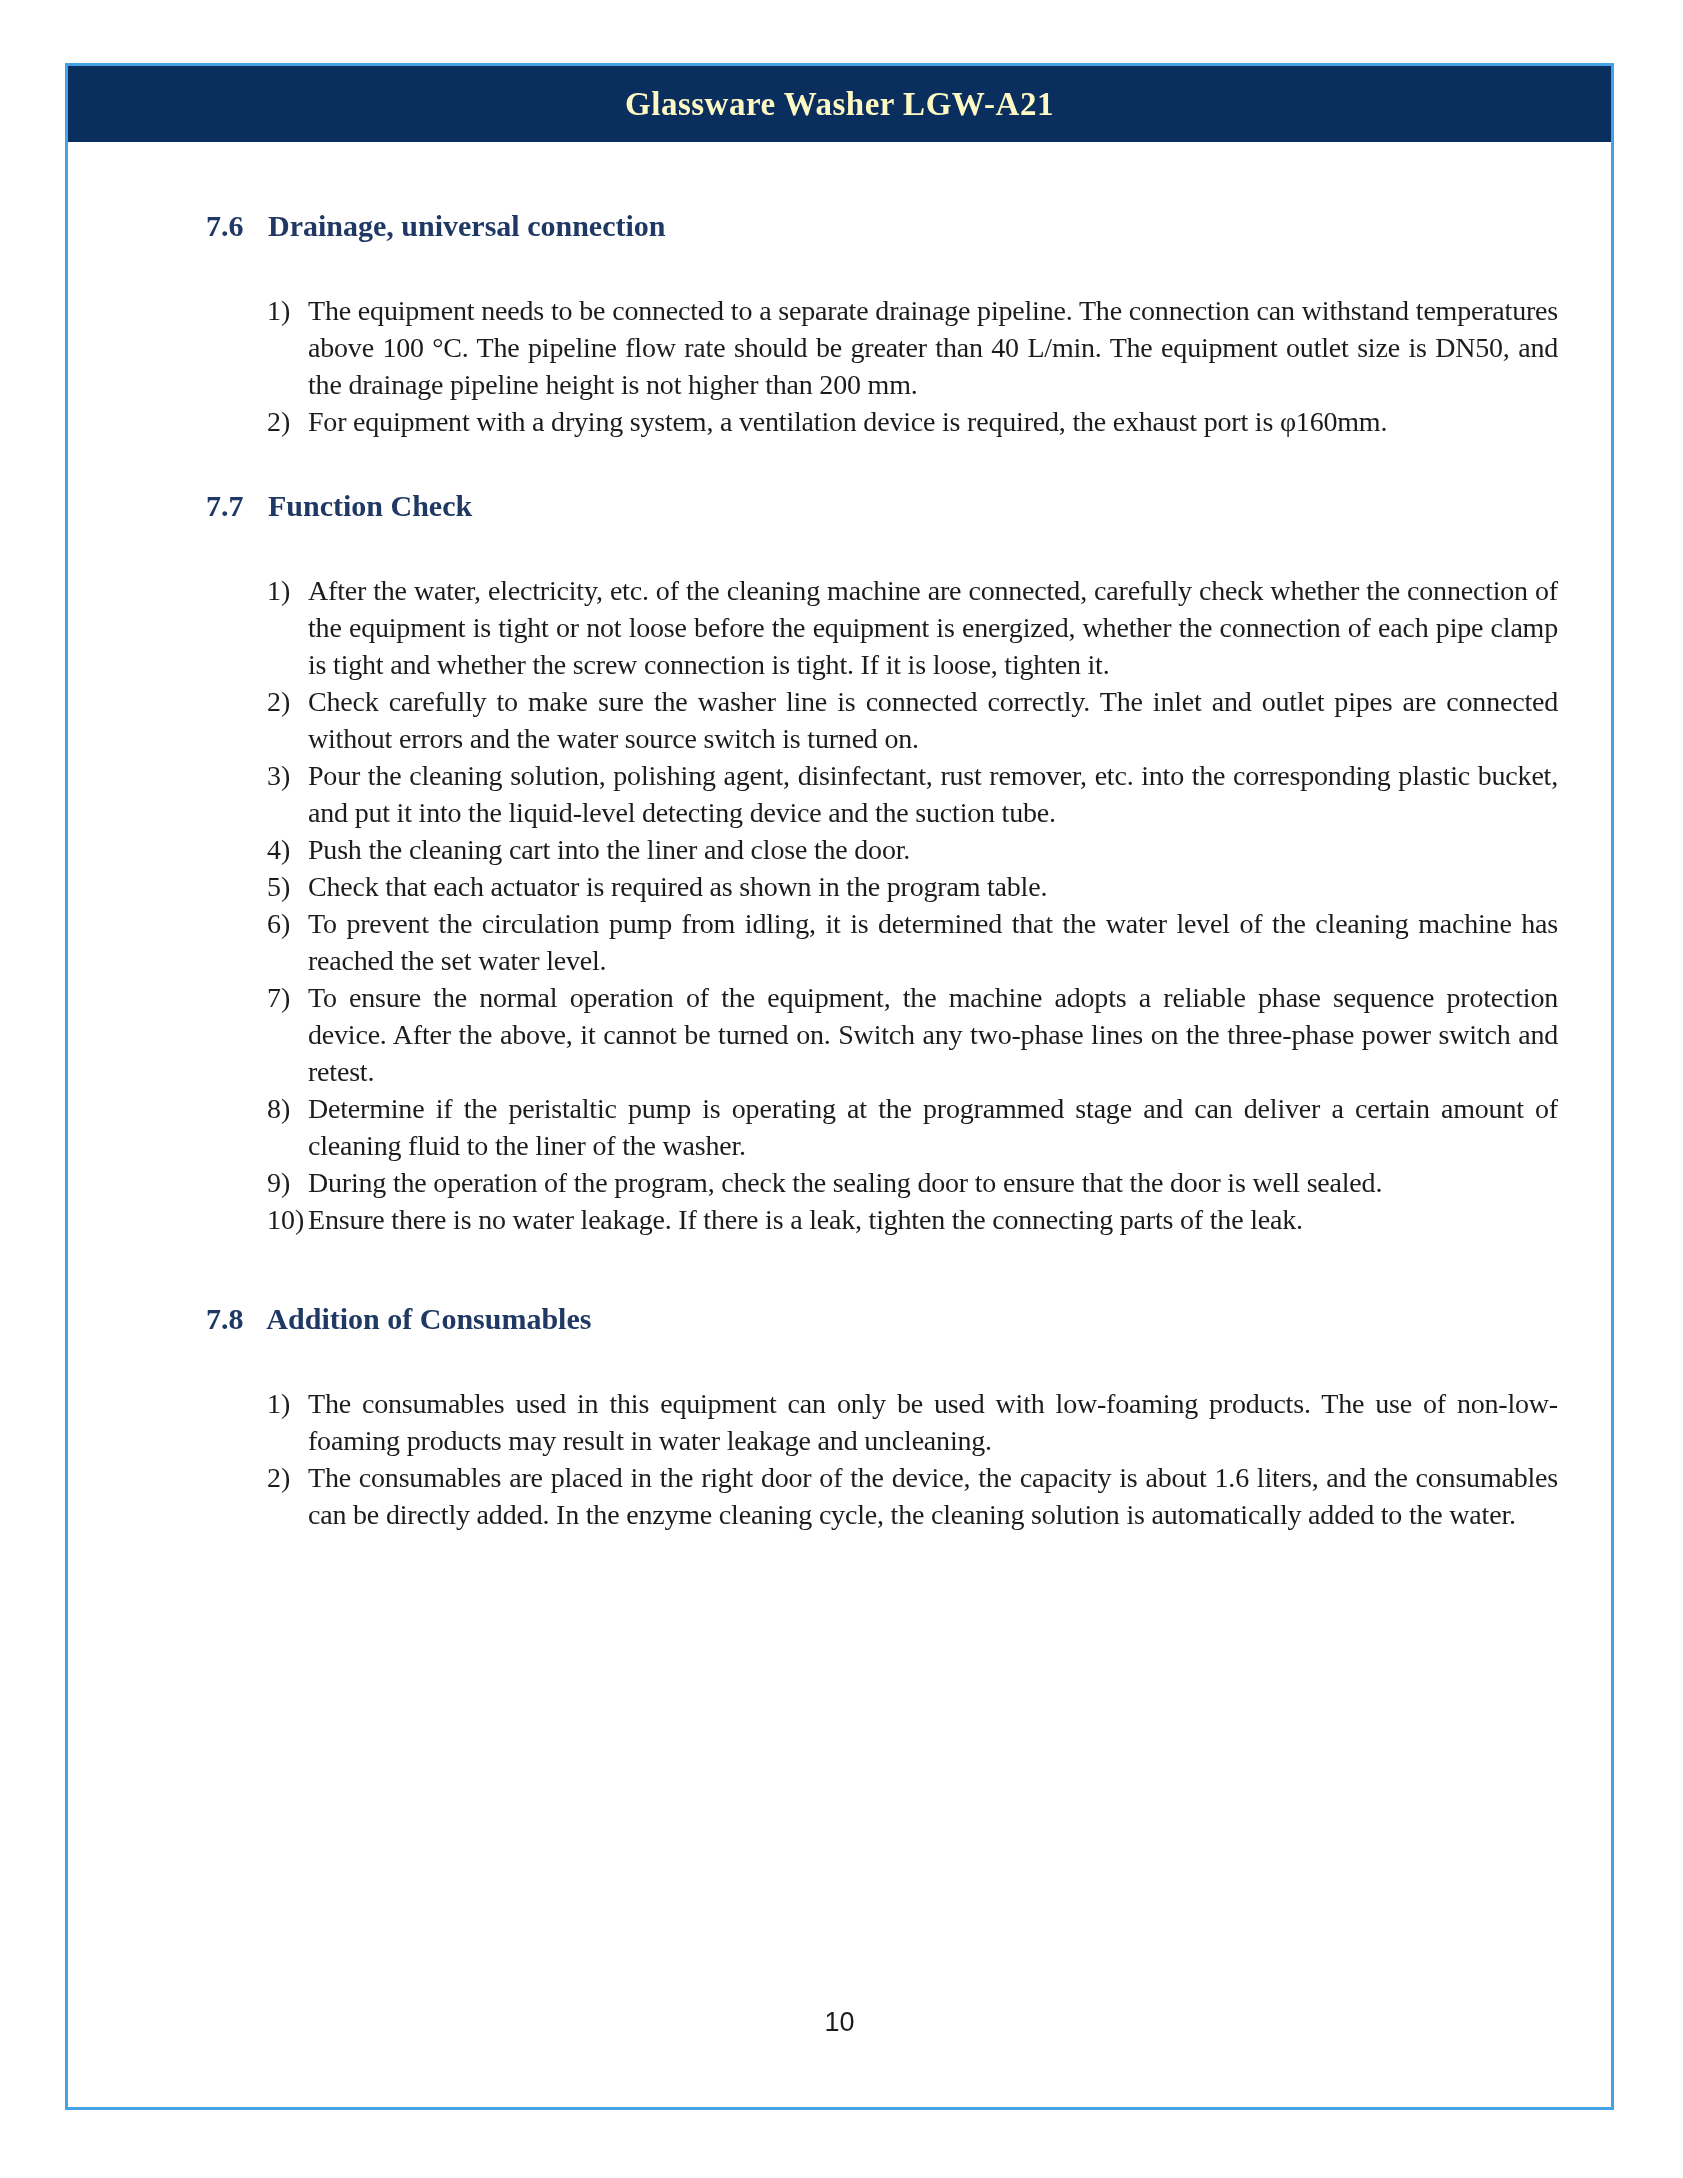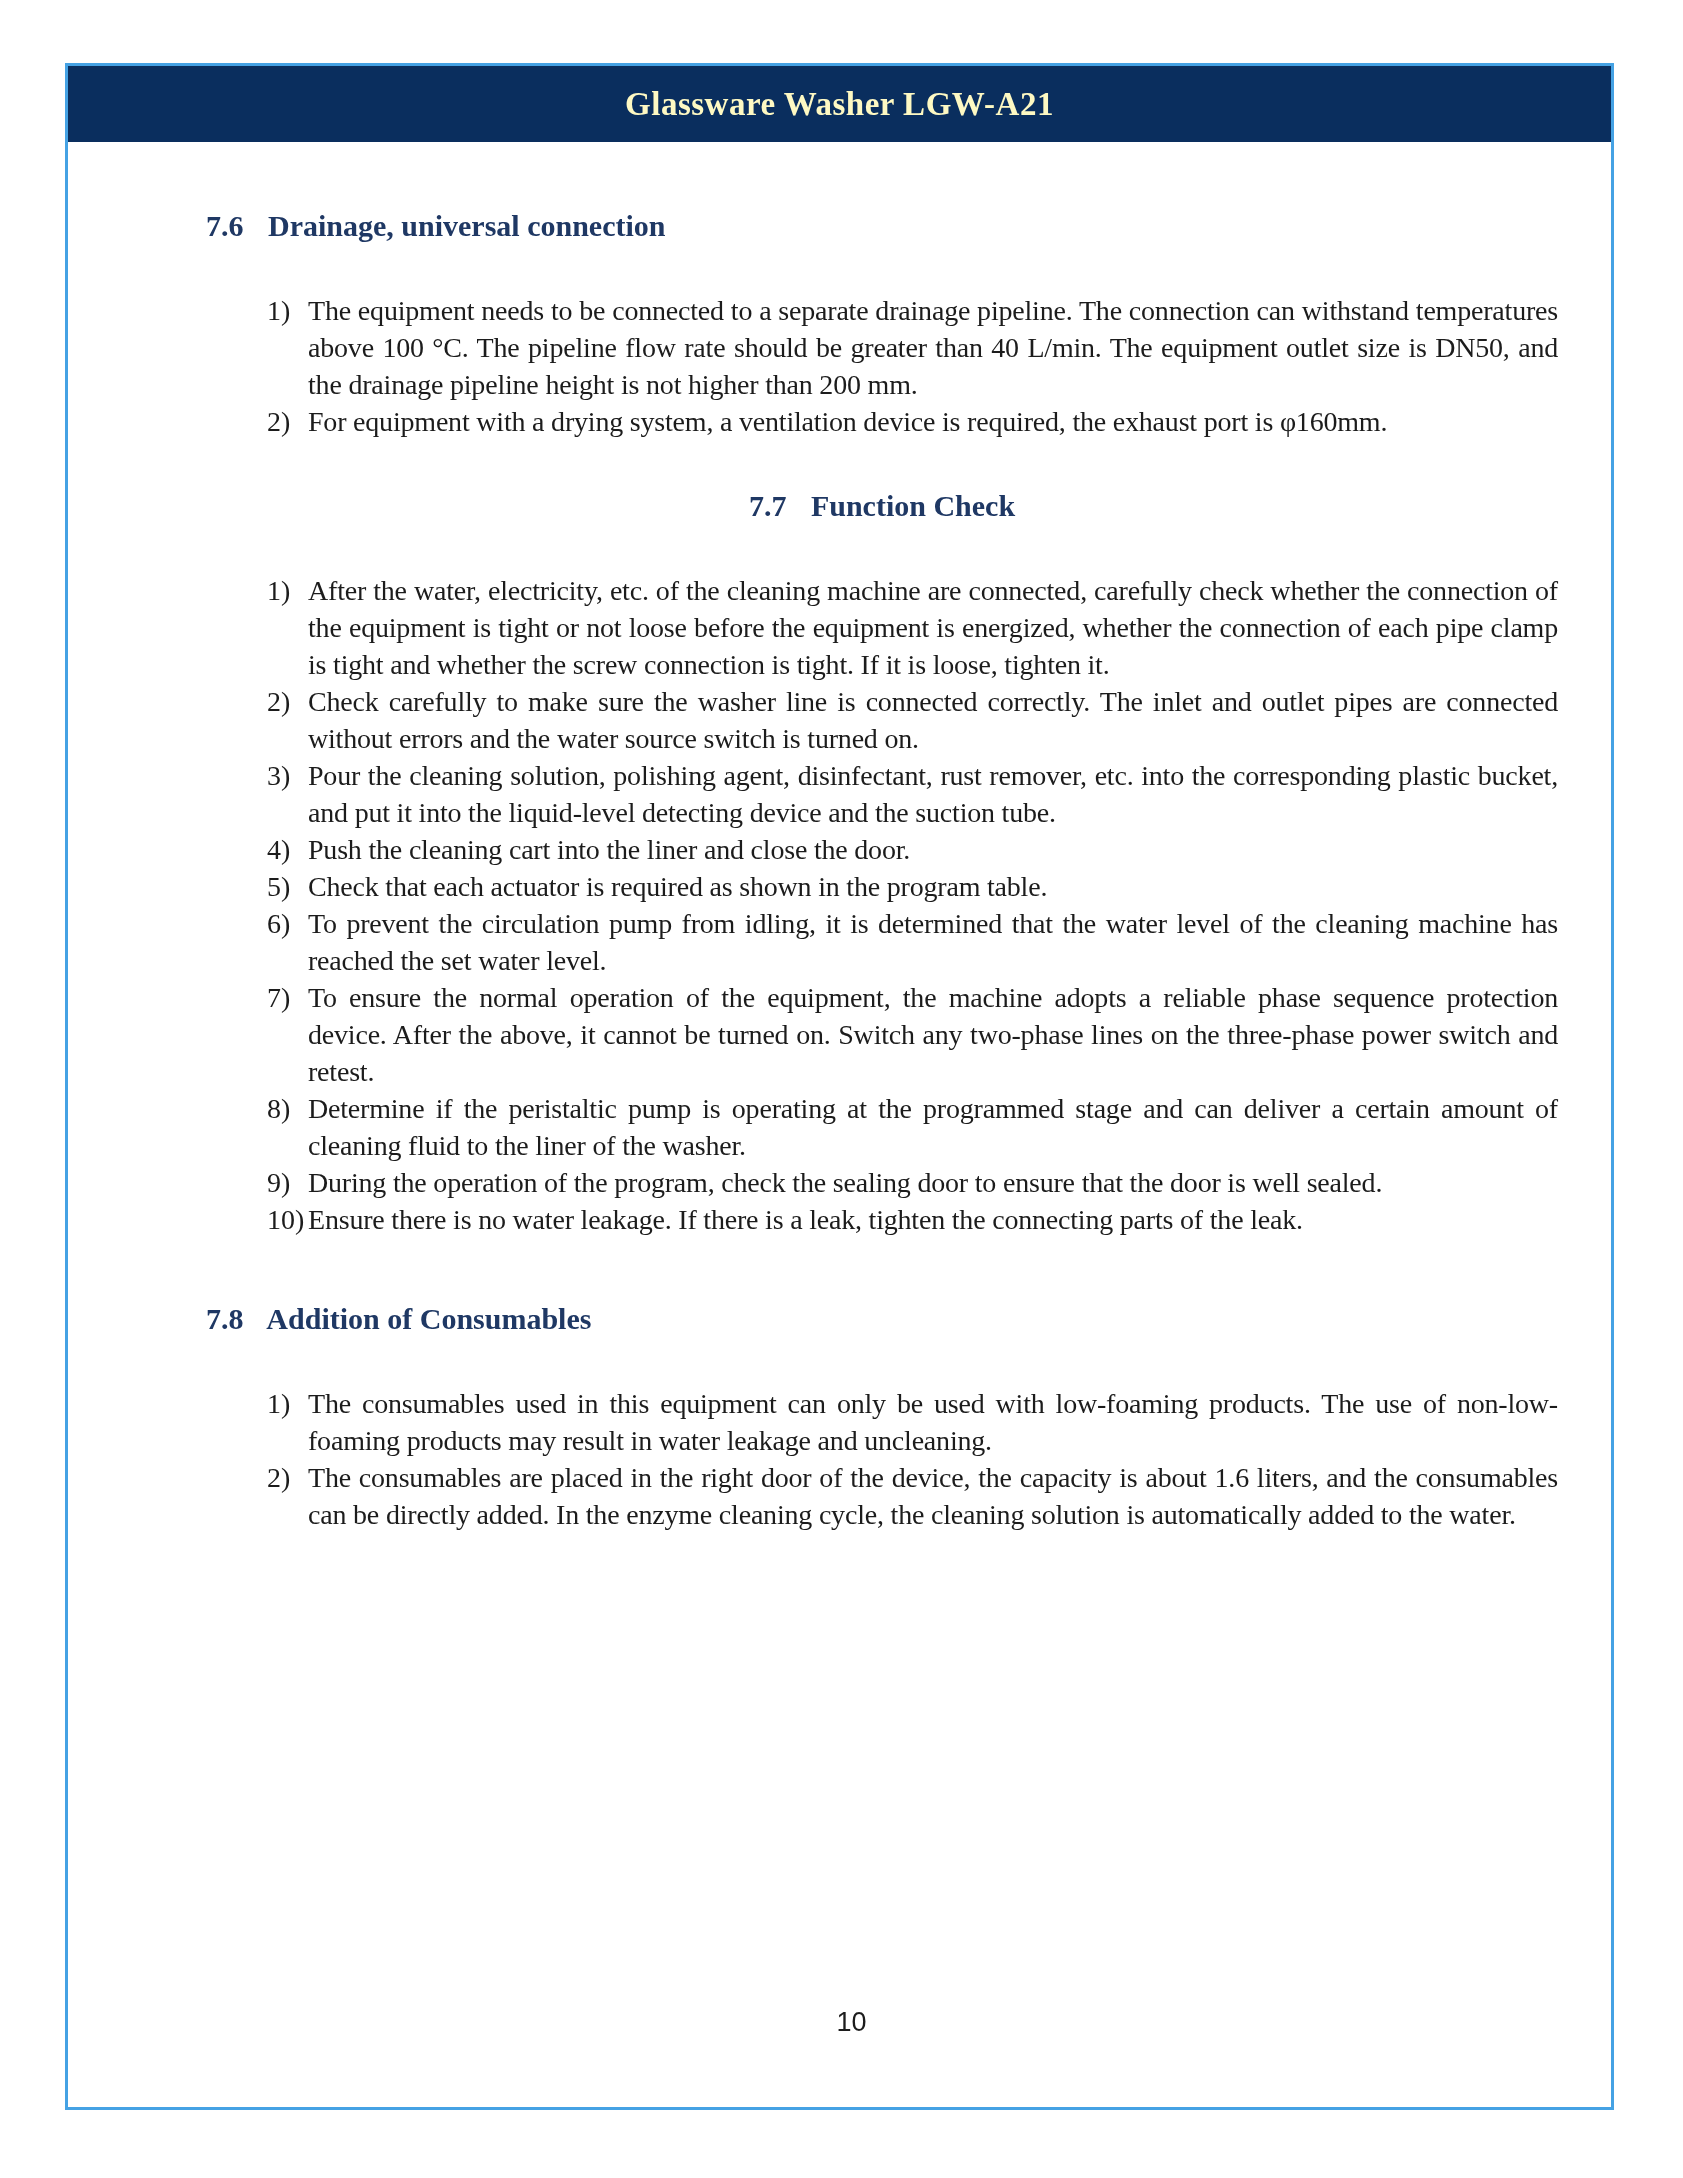"7.7 Function Check" .sec-head.gap-md { text-align: center -> none }
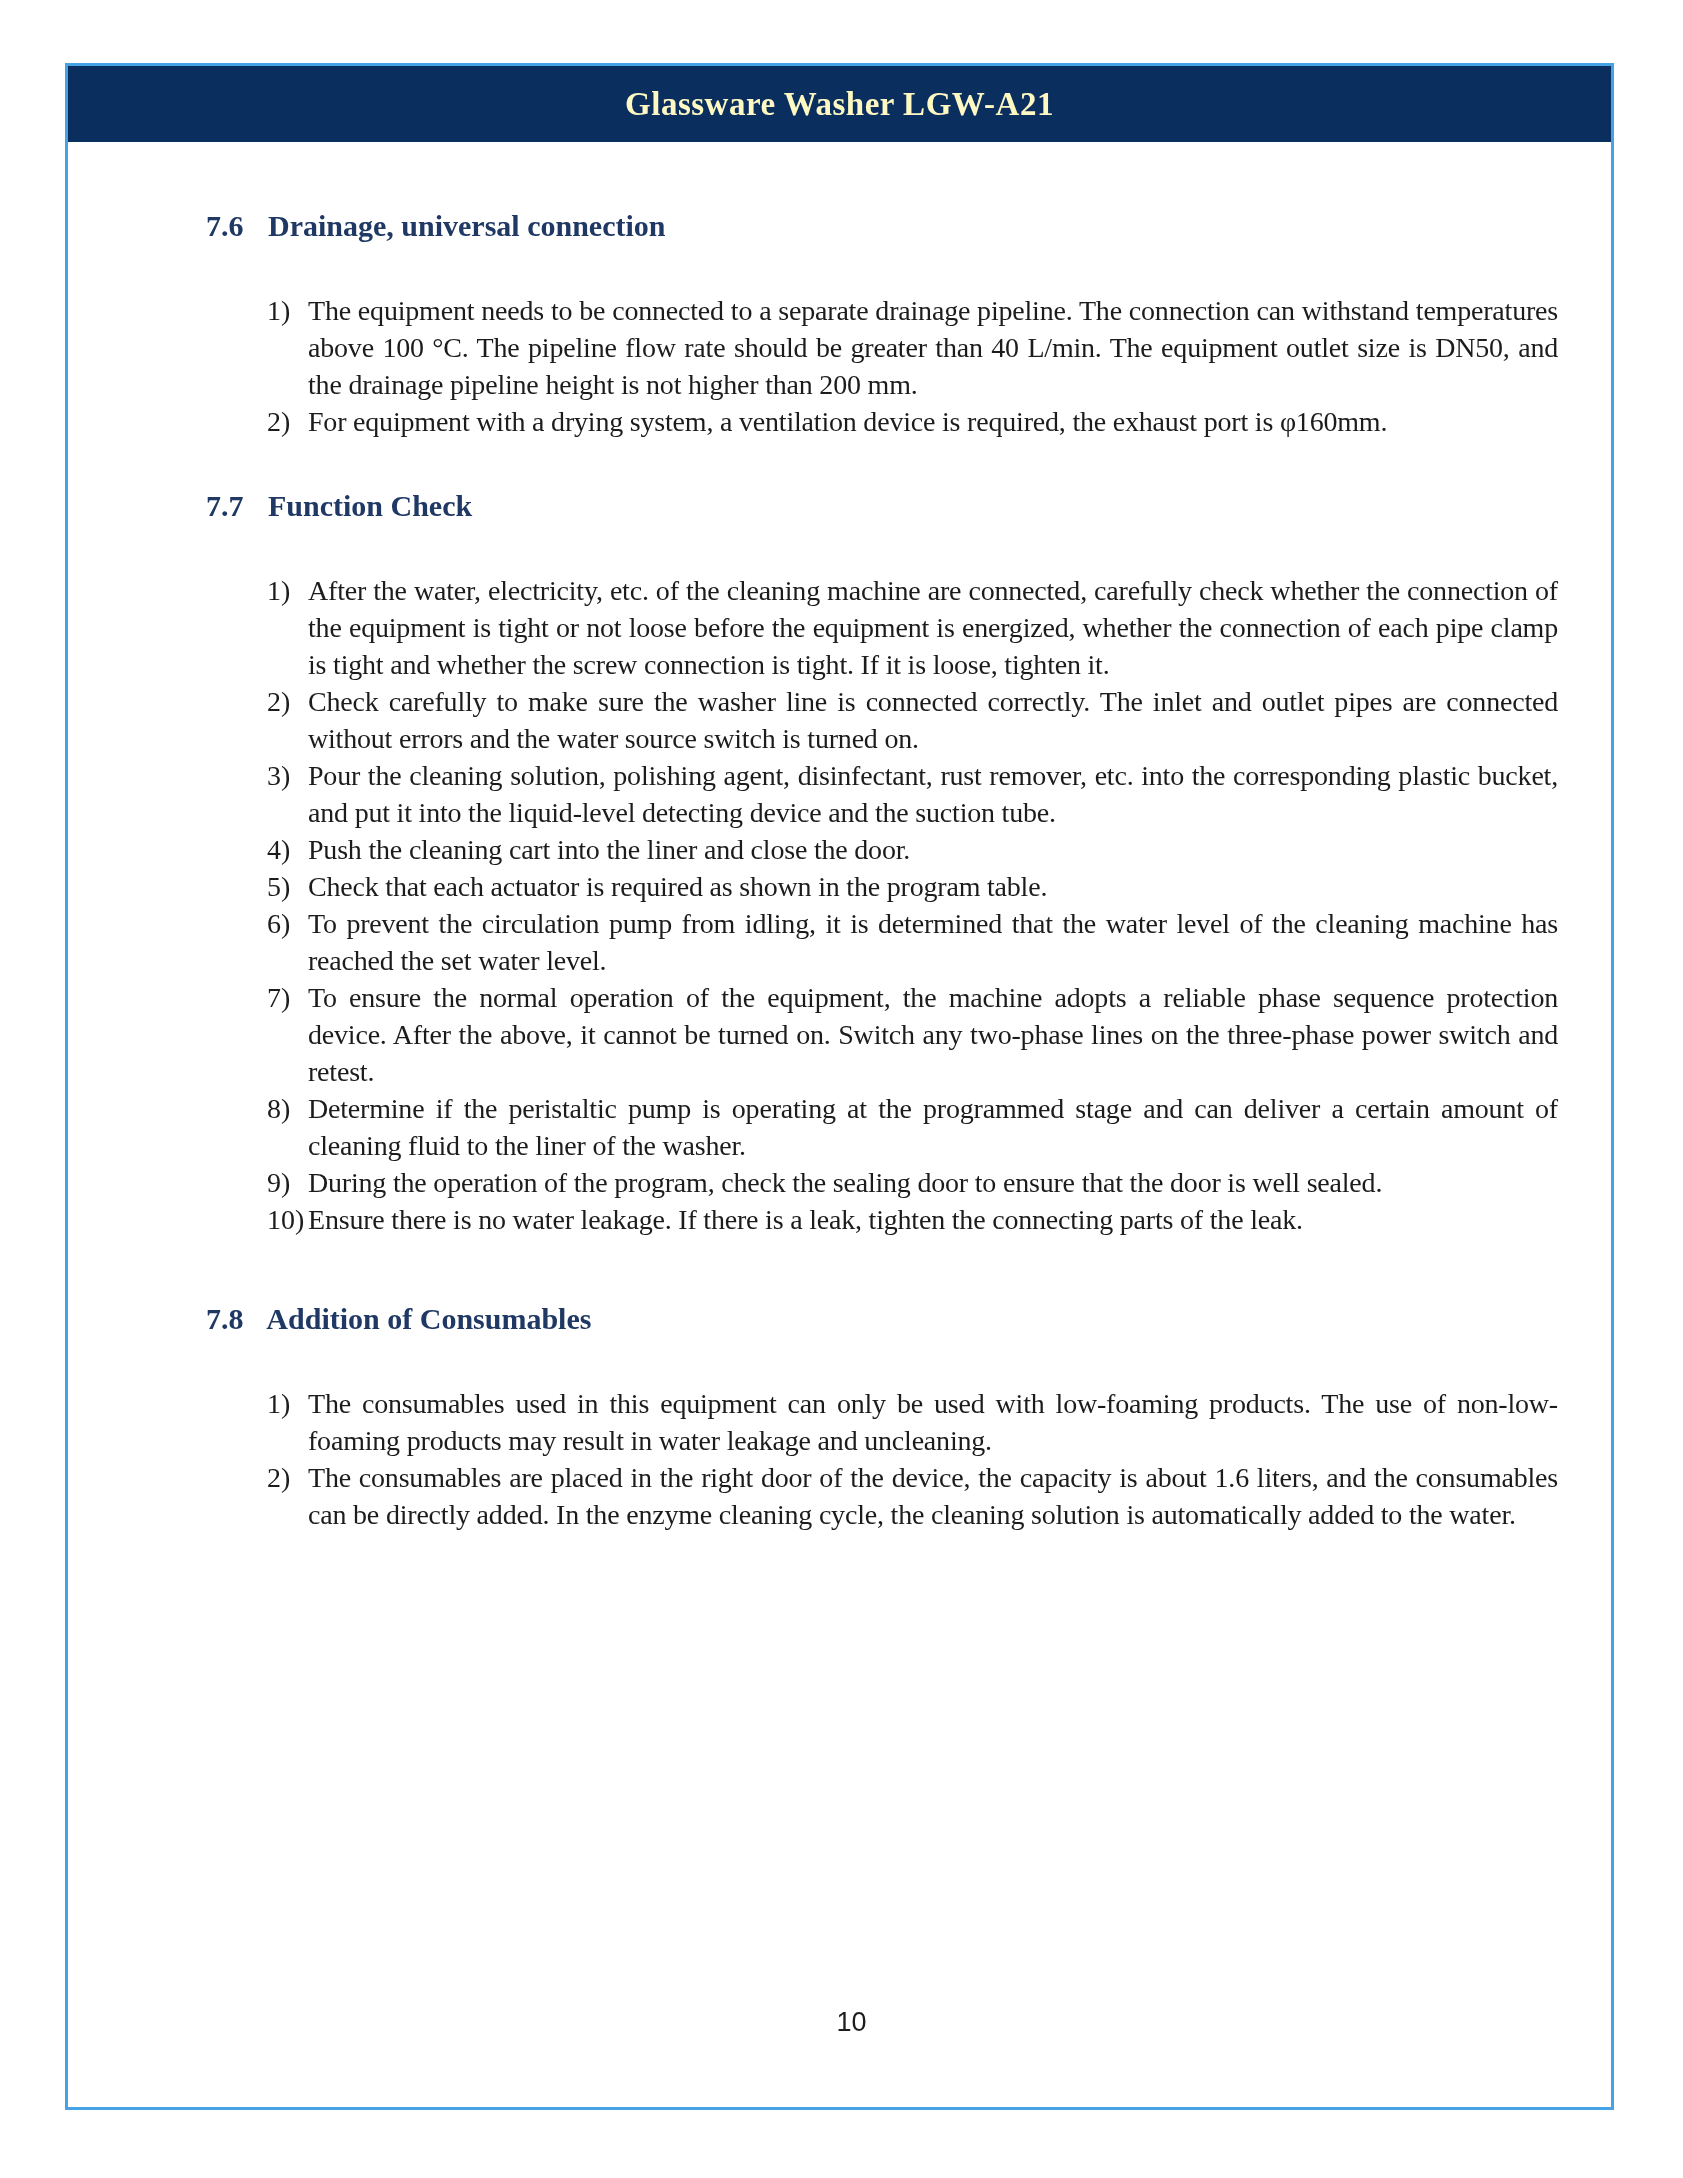"10" .footer { padding-left: 12px -> none }
